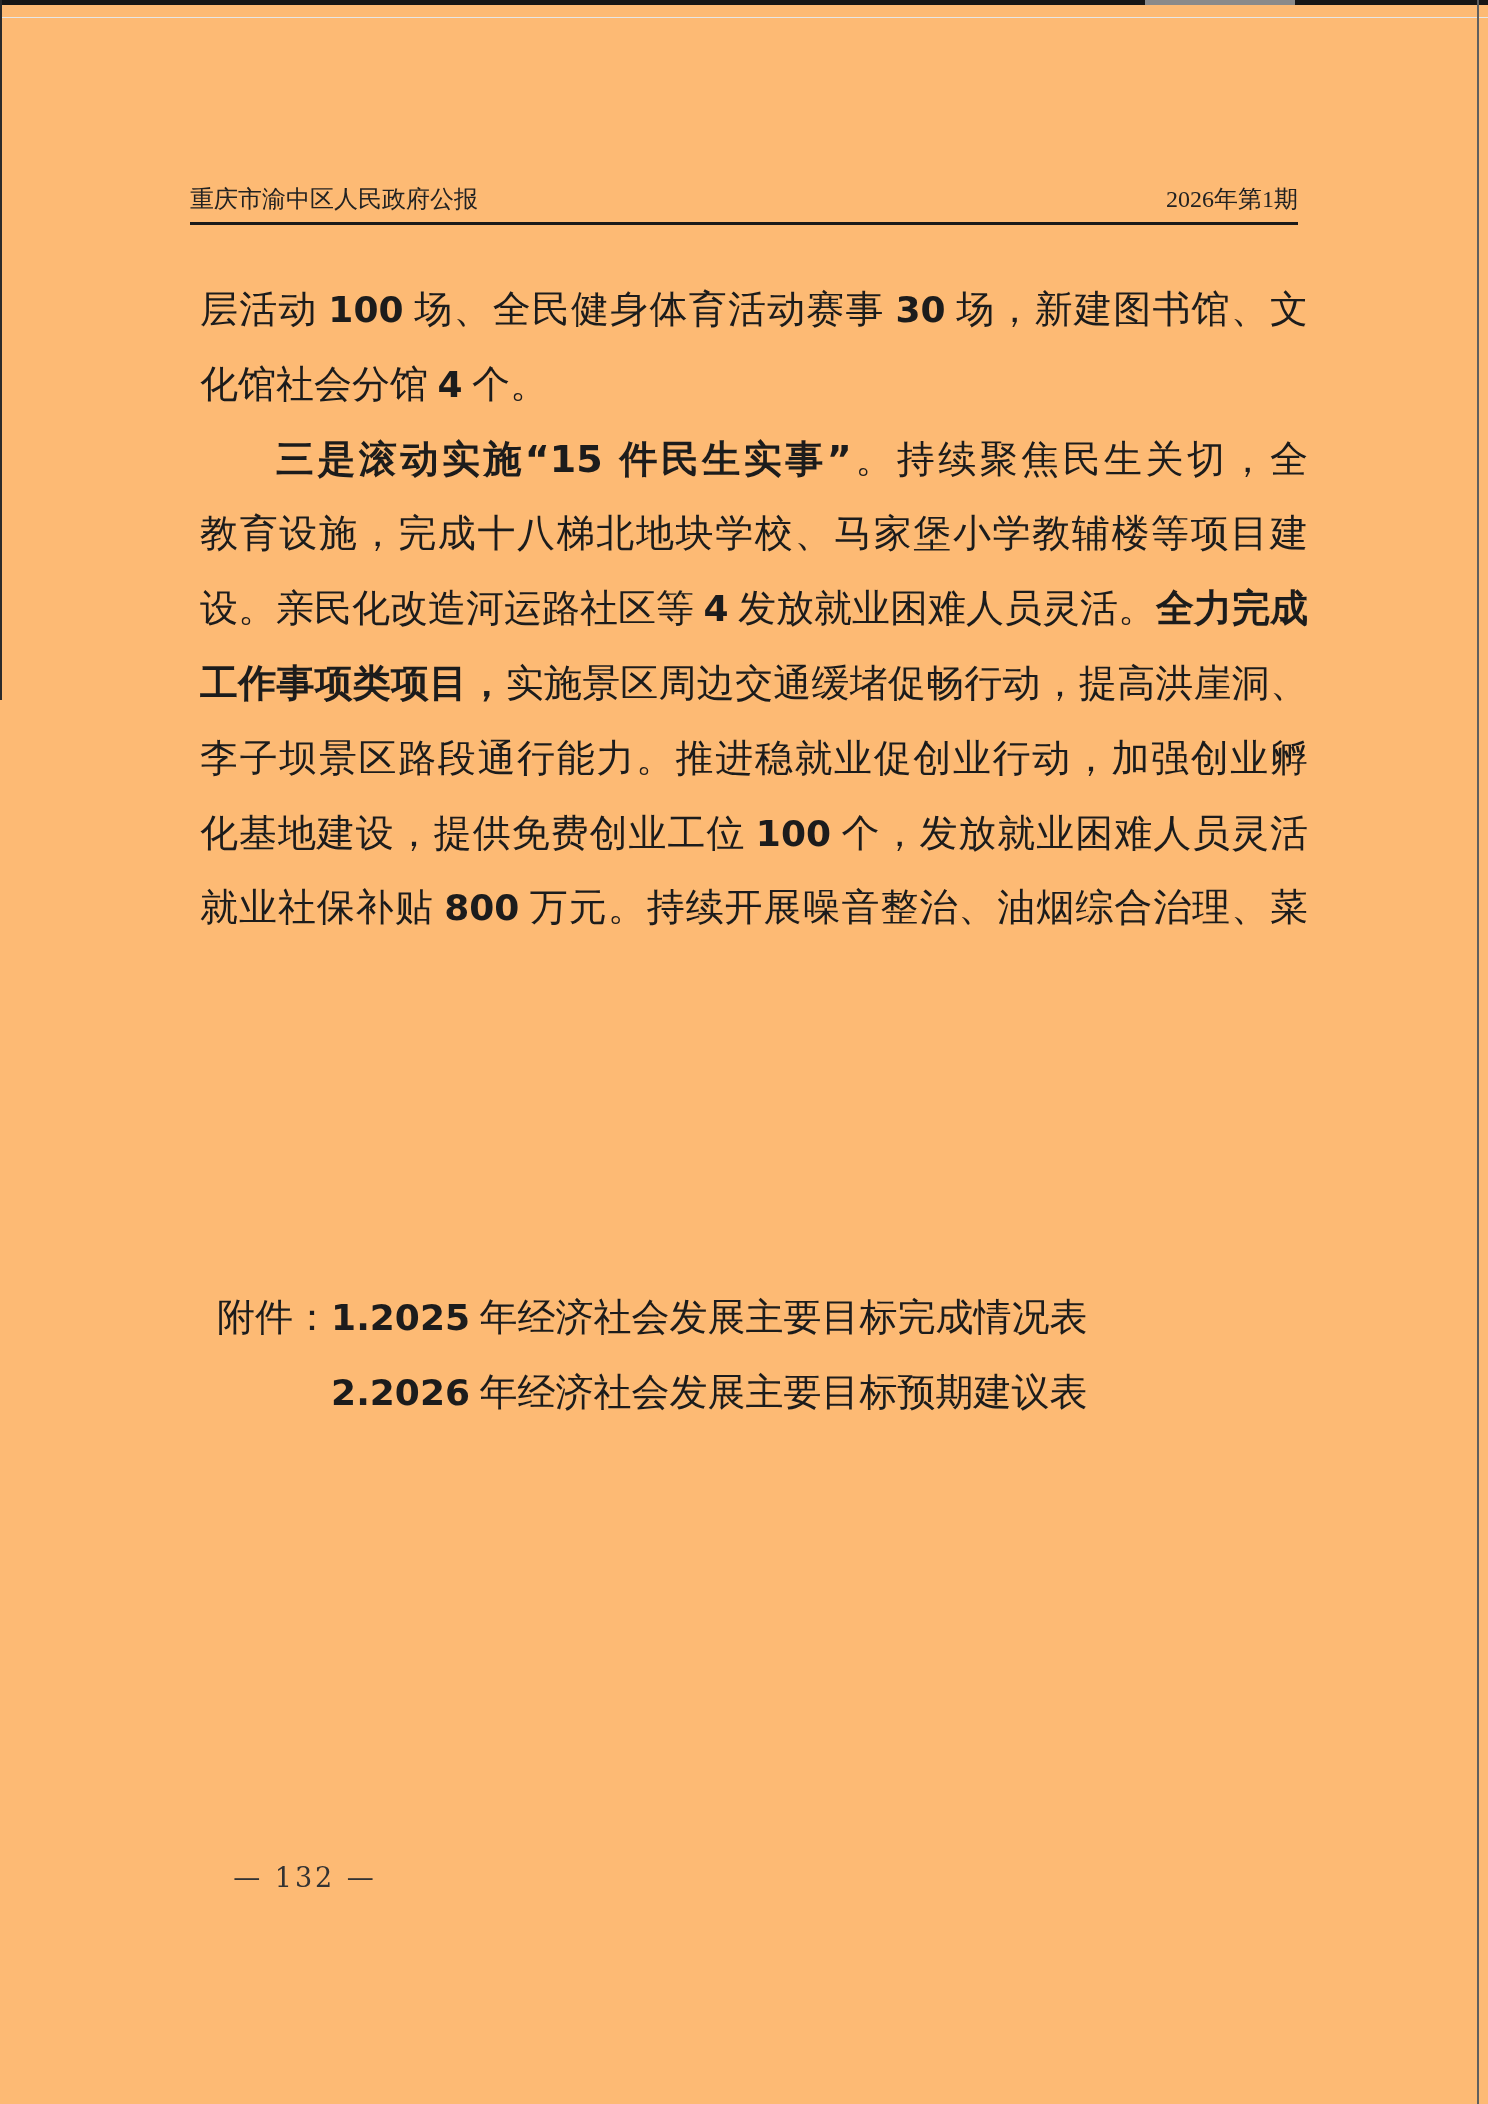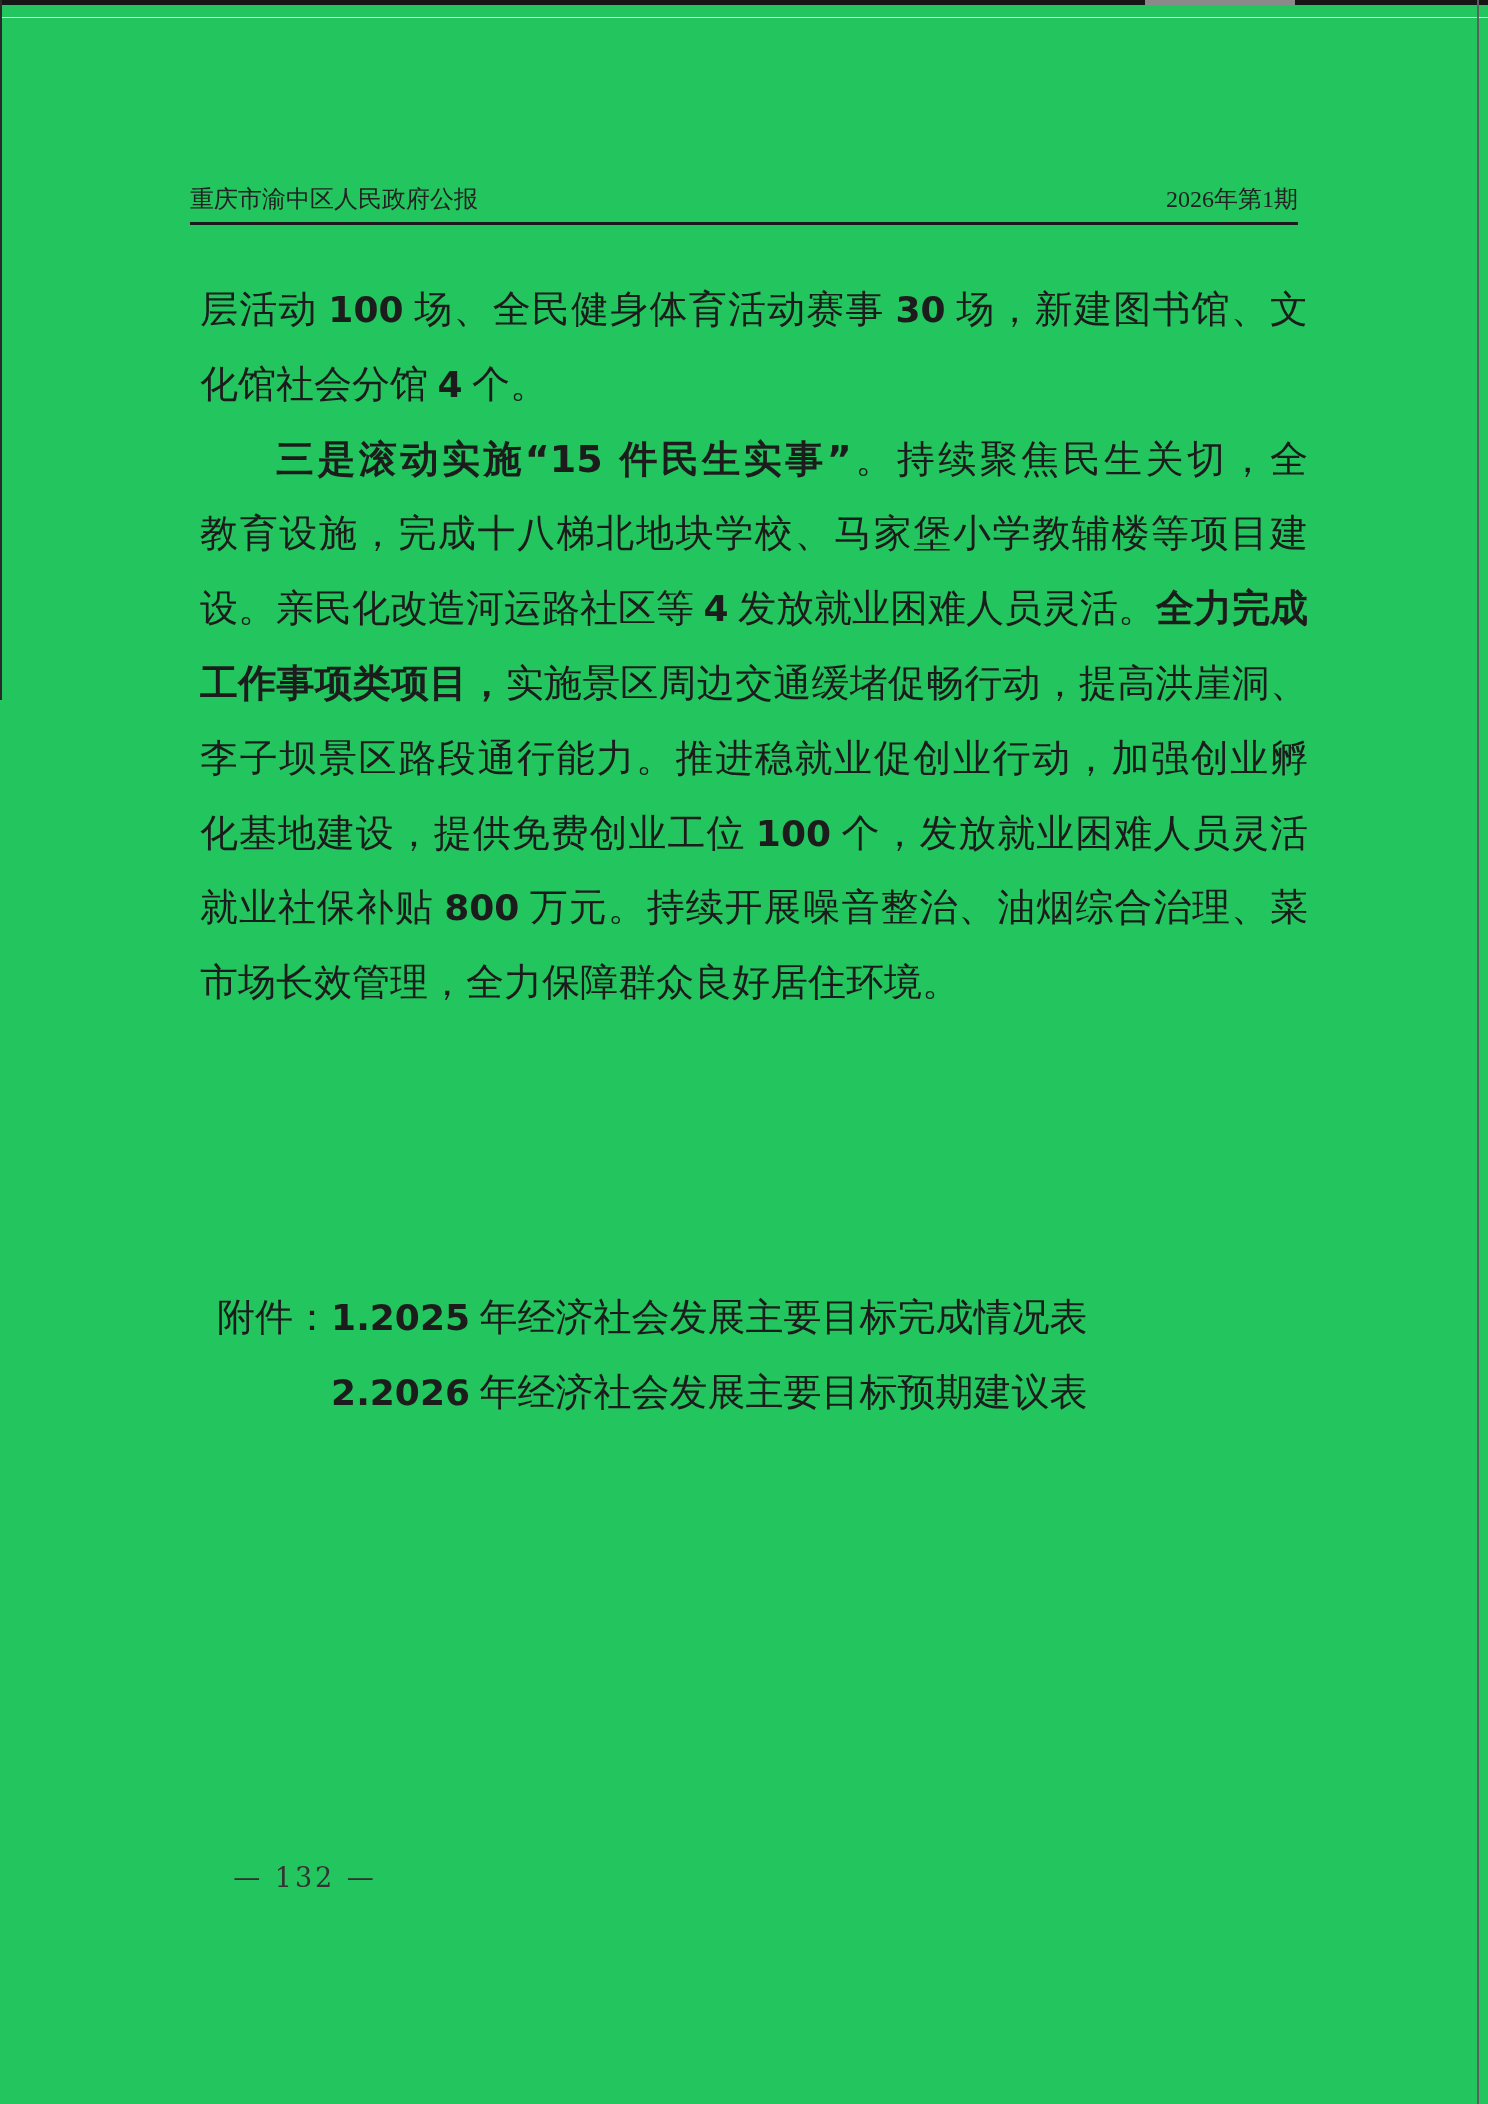"重庆市渝中区人民政府公报" .page { background: #22c55e -> #fdba74 }
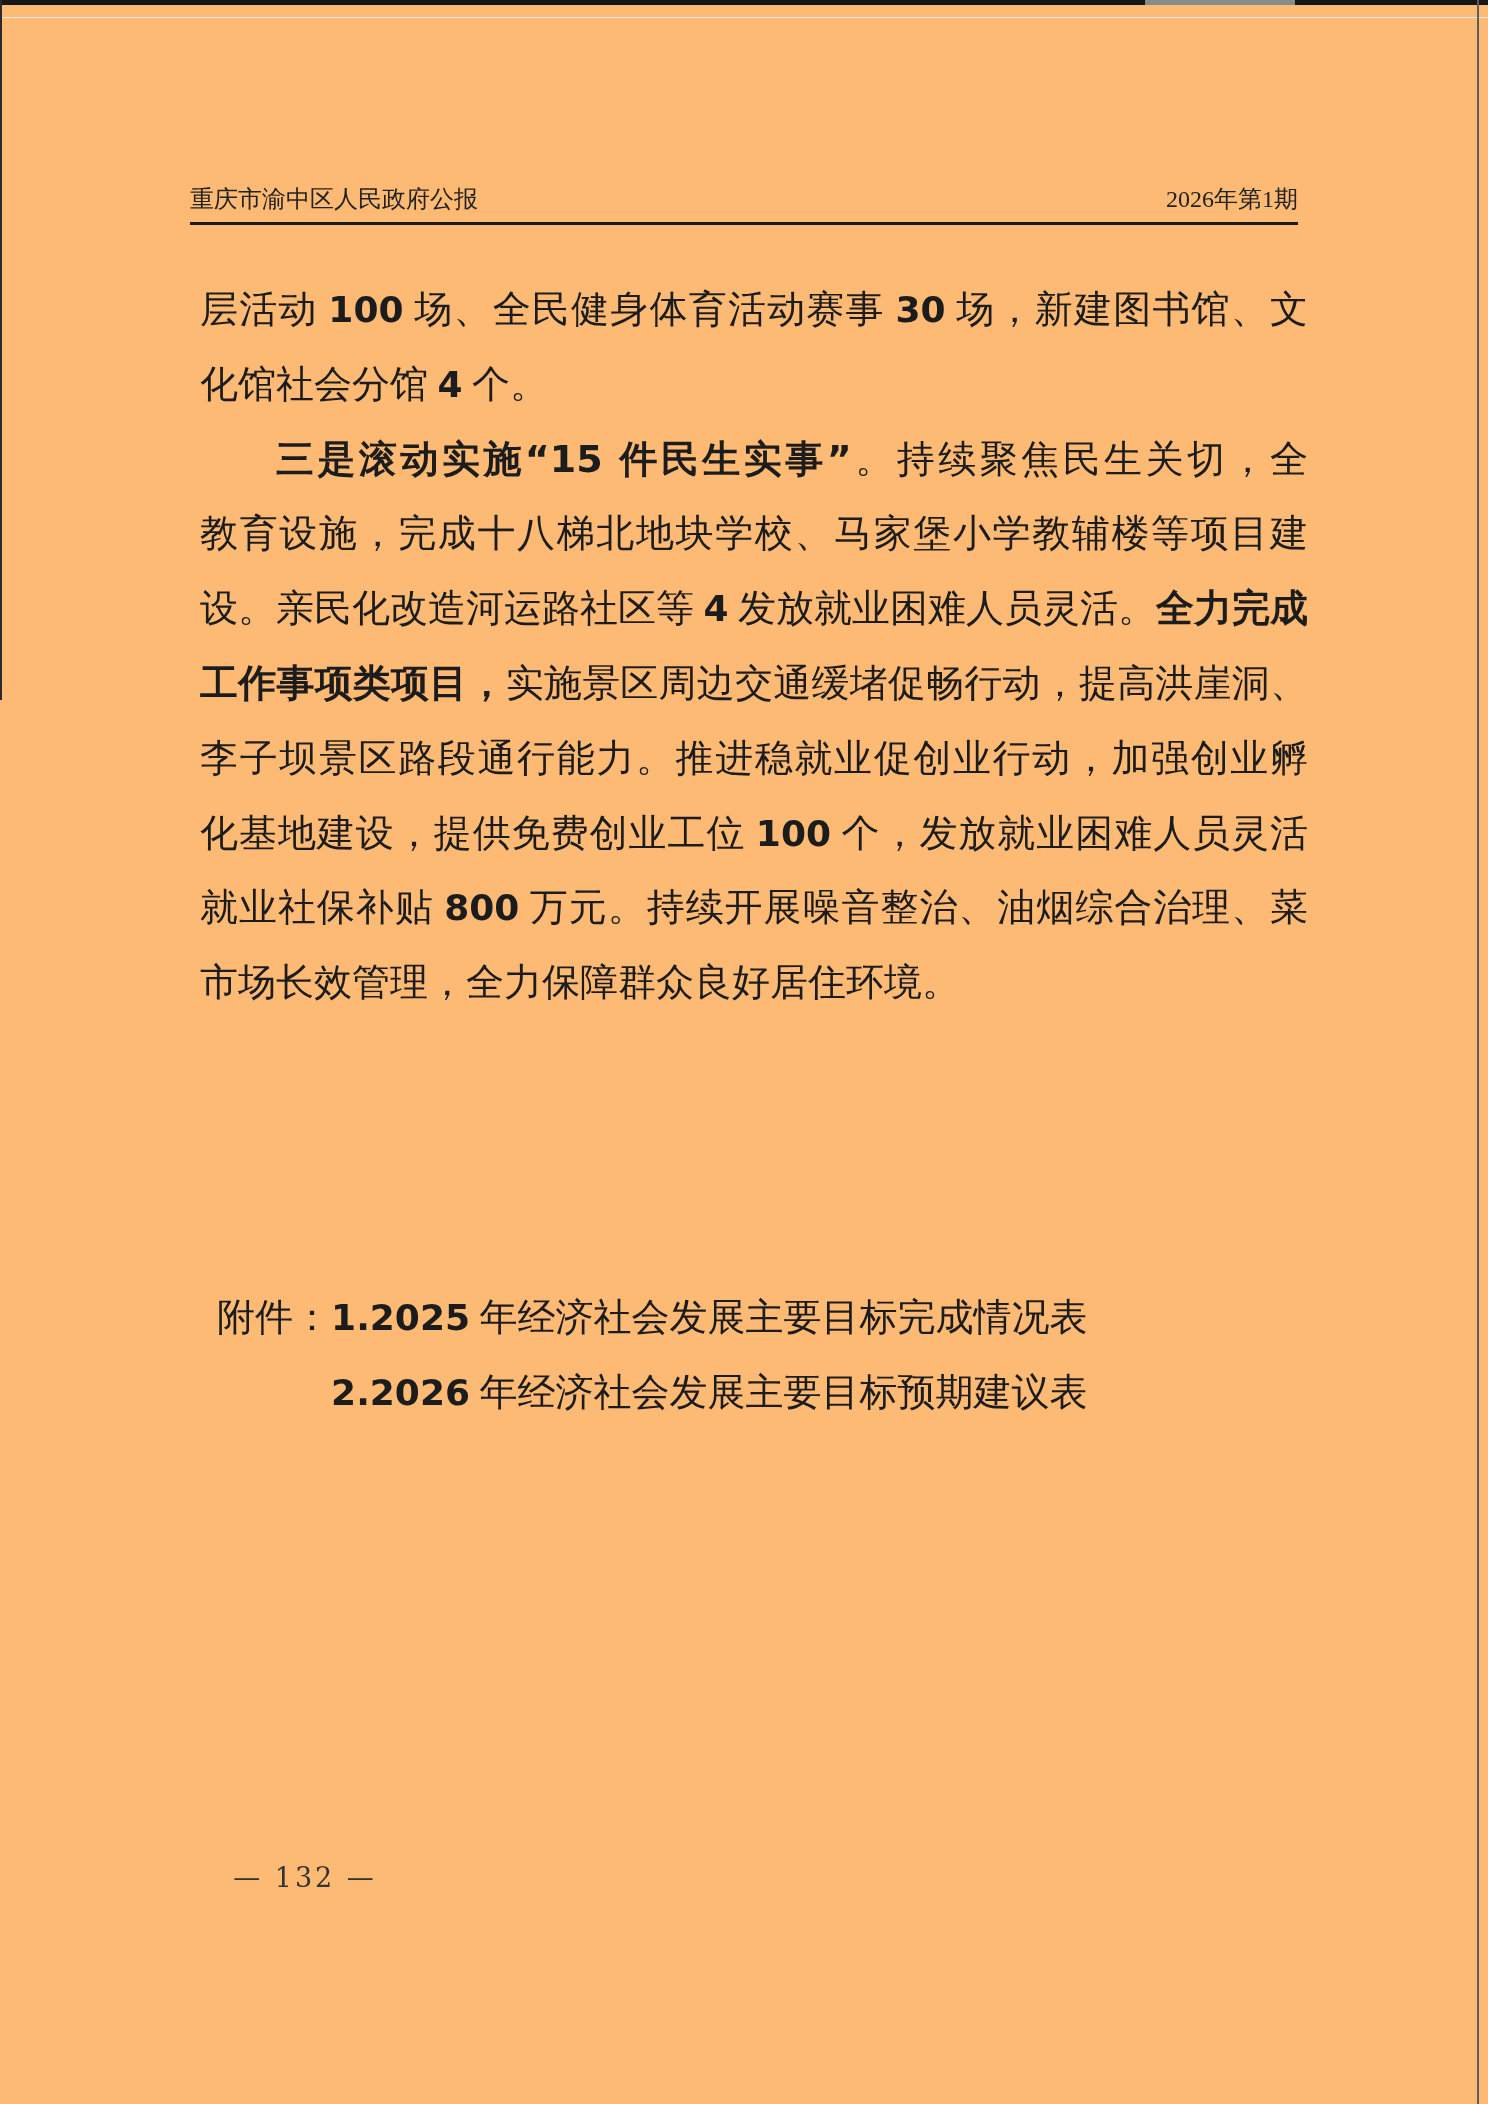"市场长效管理，全力保障群众良好居住环境。" div.tline { html: <div><span>市场长效管理，全力保障群众良好居住环境。</span></div> -> none }
